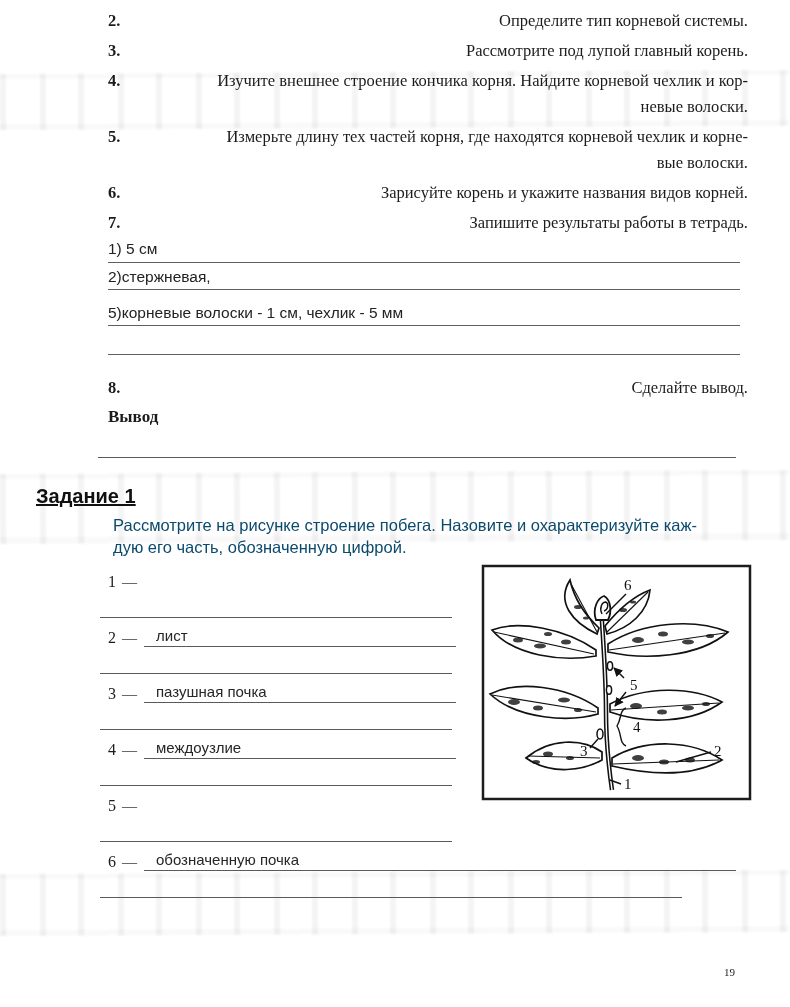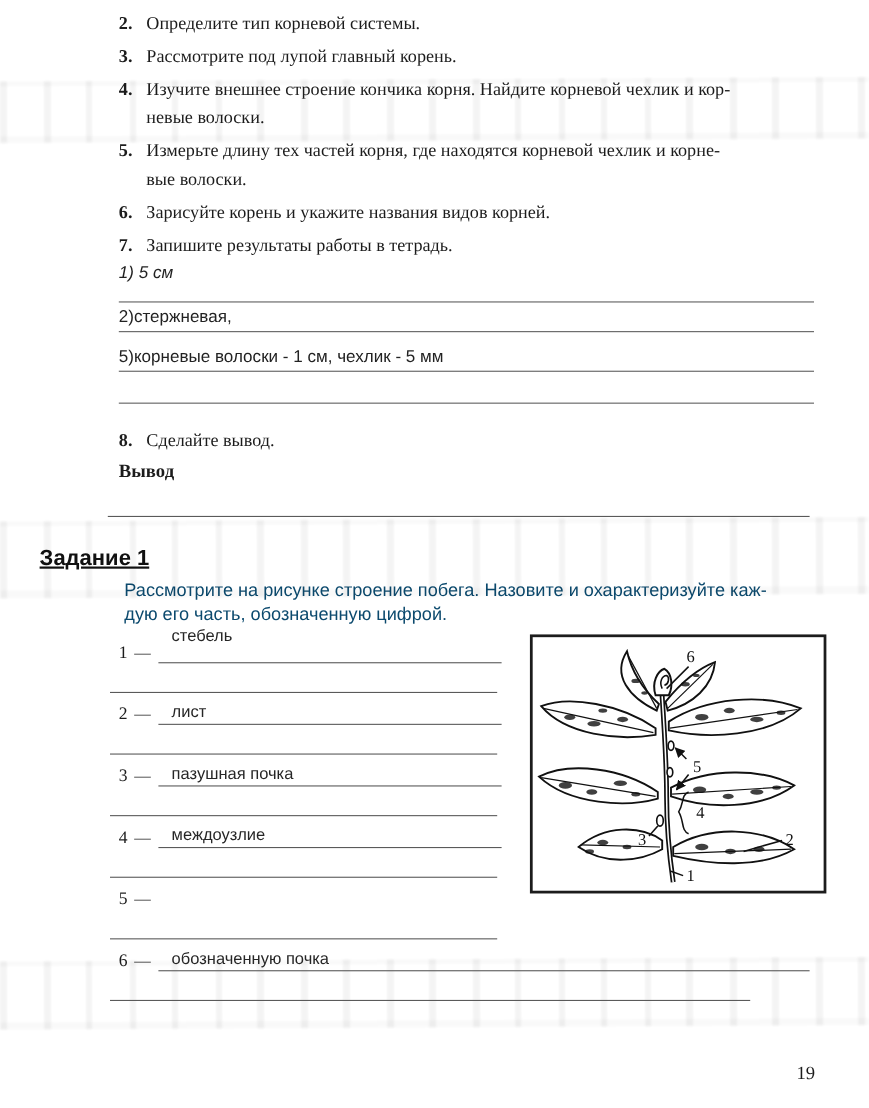"Определите тип корневой системы." .task-item .txt { text-align: none -> right }
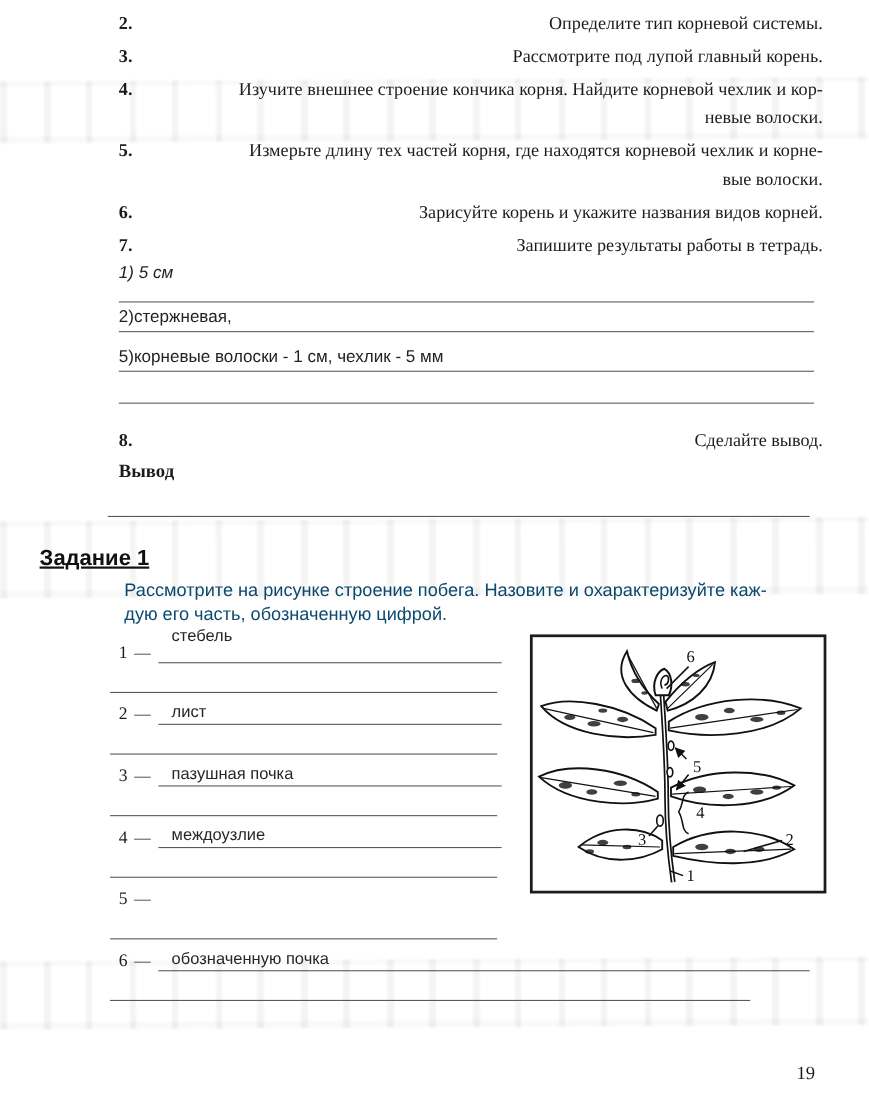"1) 5 см" .res-row1 { font-style: italic -> none; padding-bottom: 16px -> 4px }
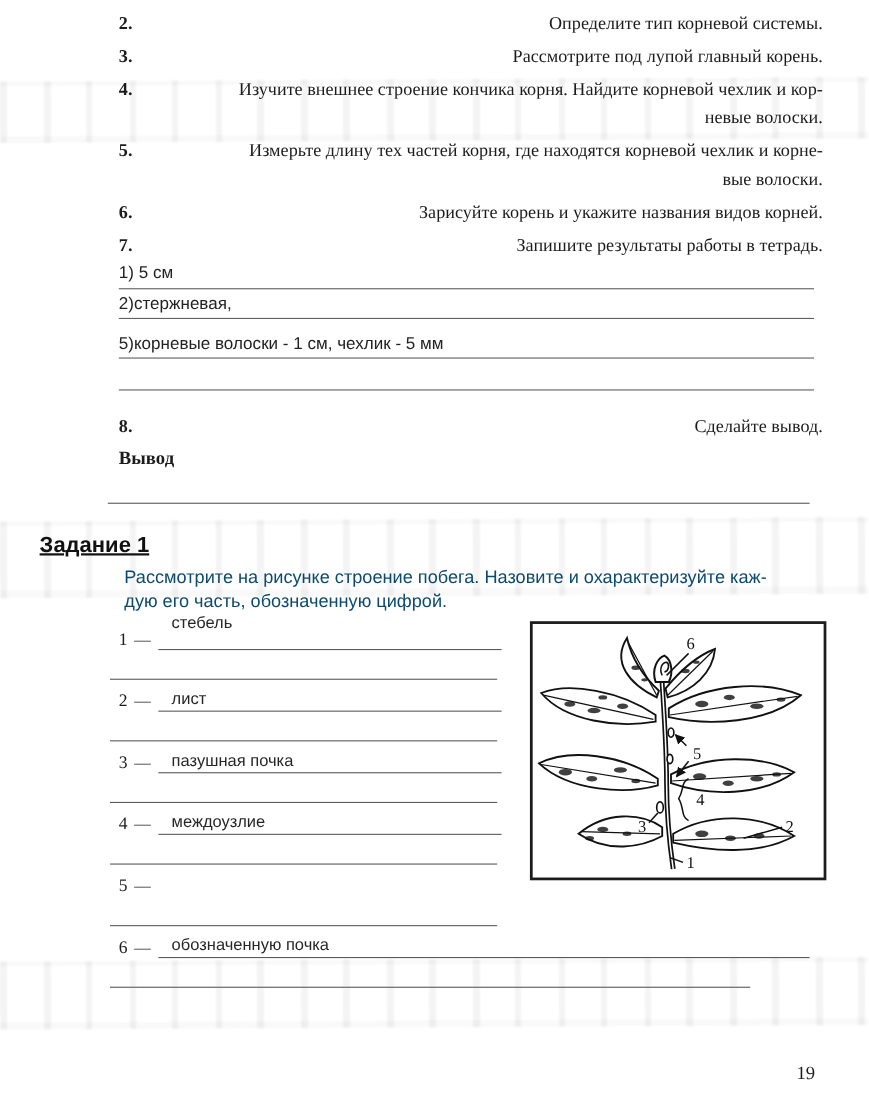"стебель" span.be-line { html: <span> <span>стебель</span> </span> -> none }
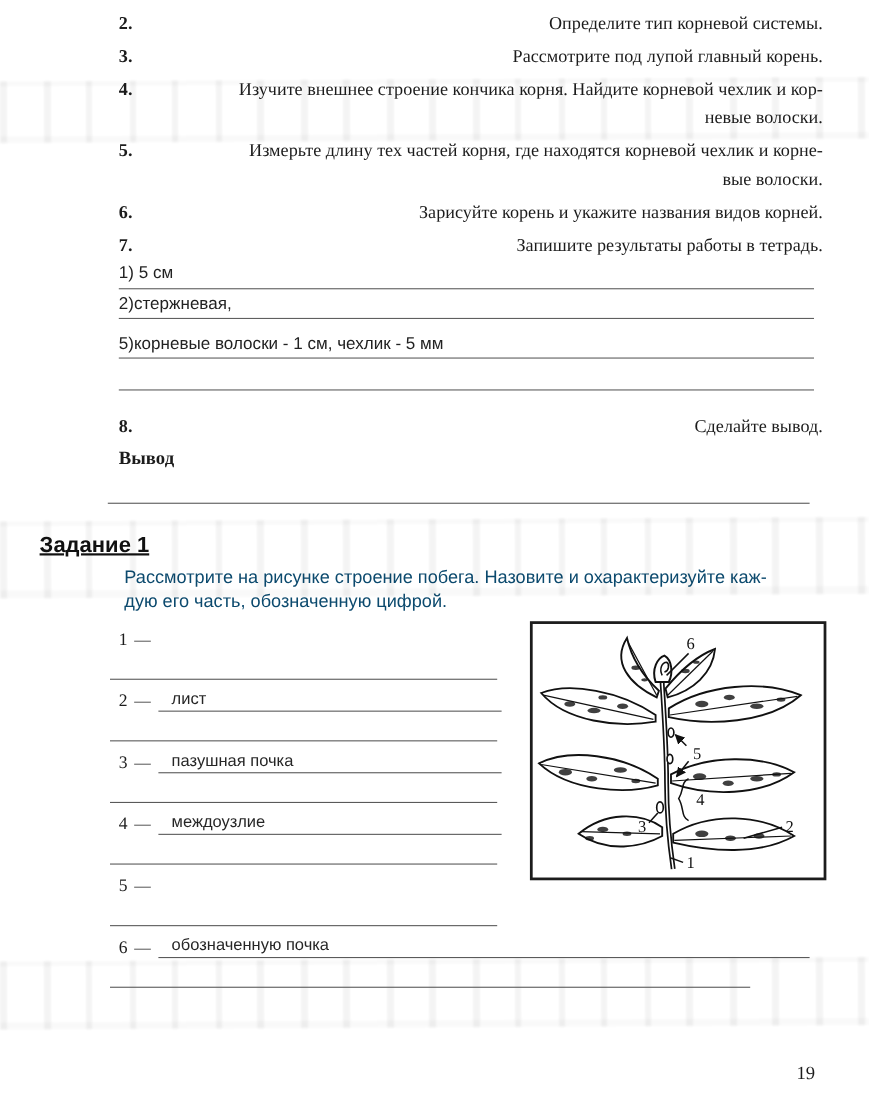"19" .page-num { font-size: 17px -> 11px }
